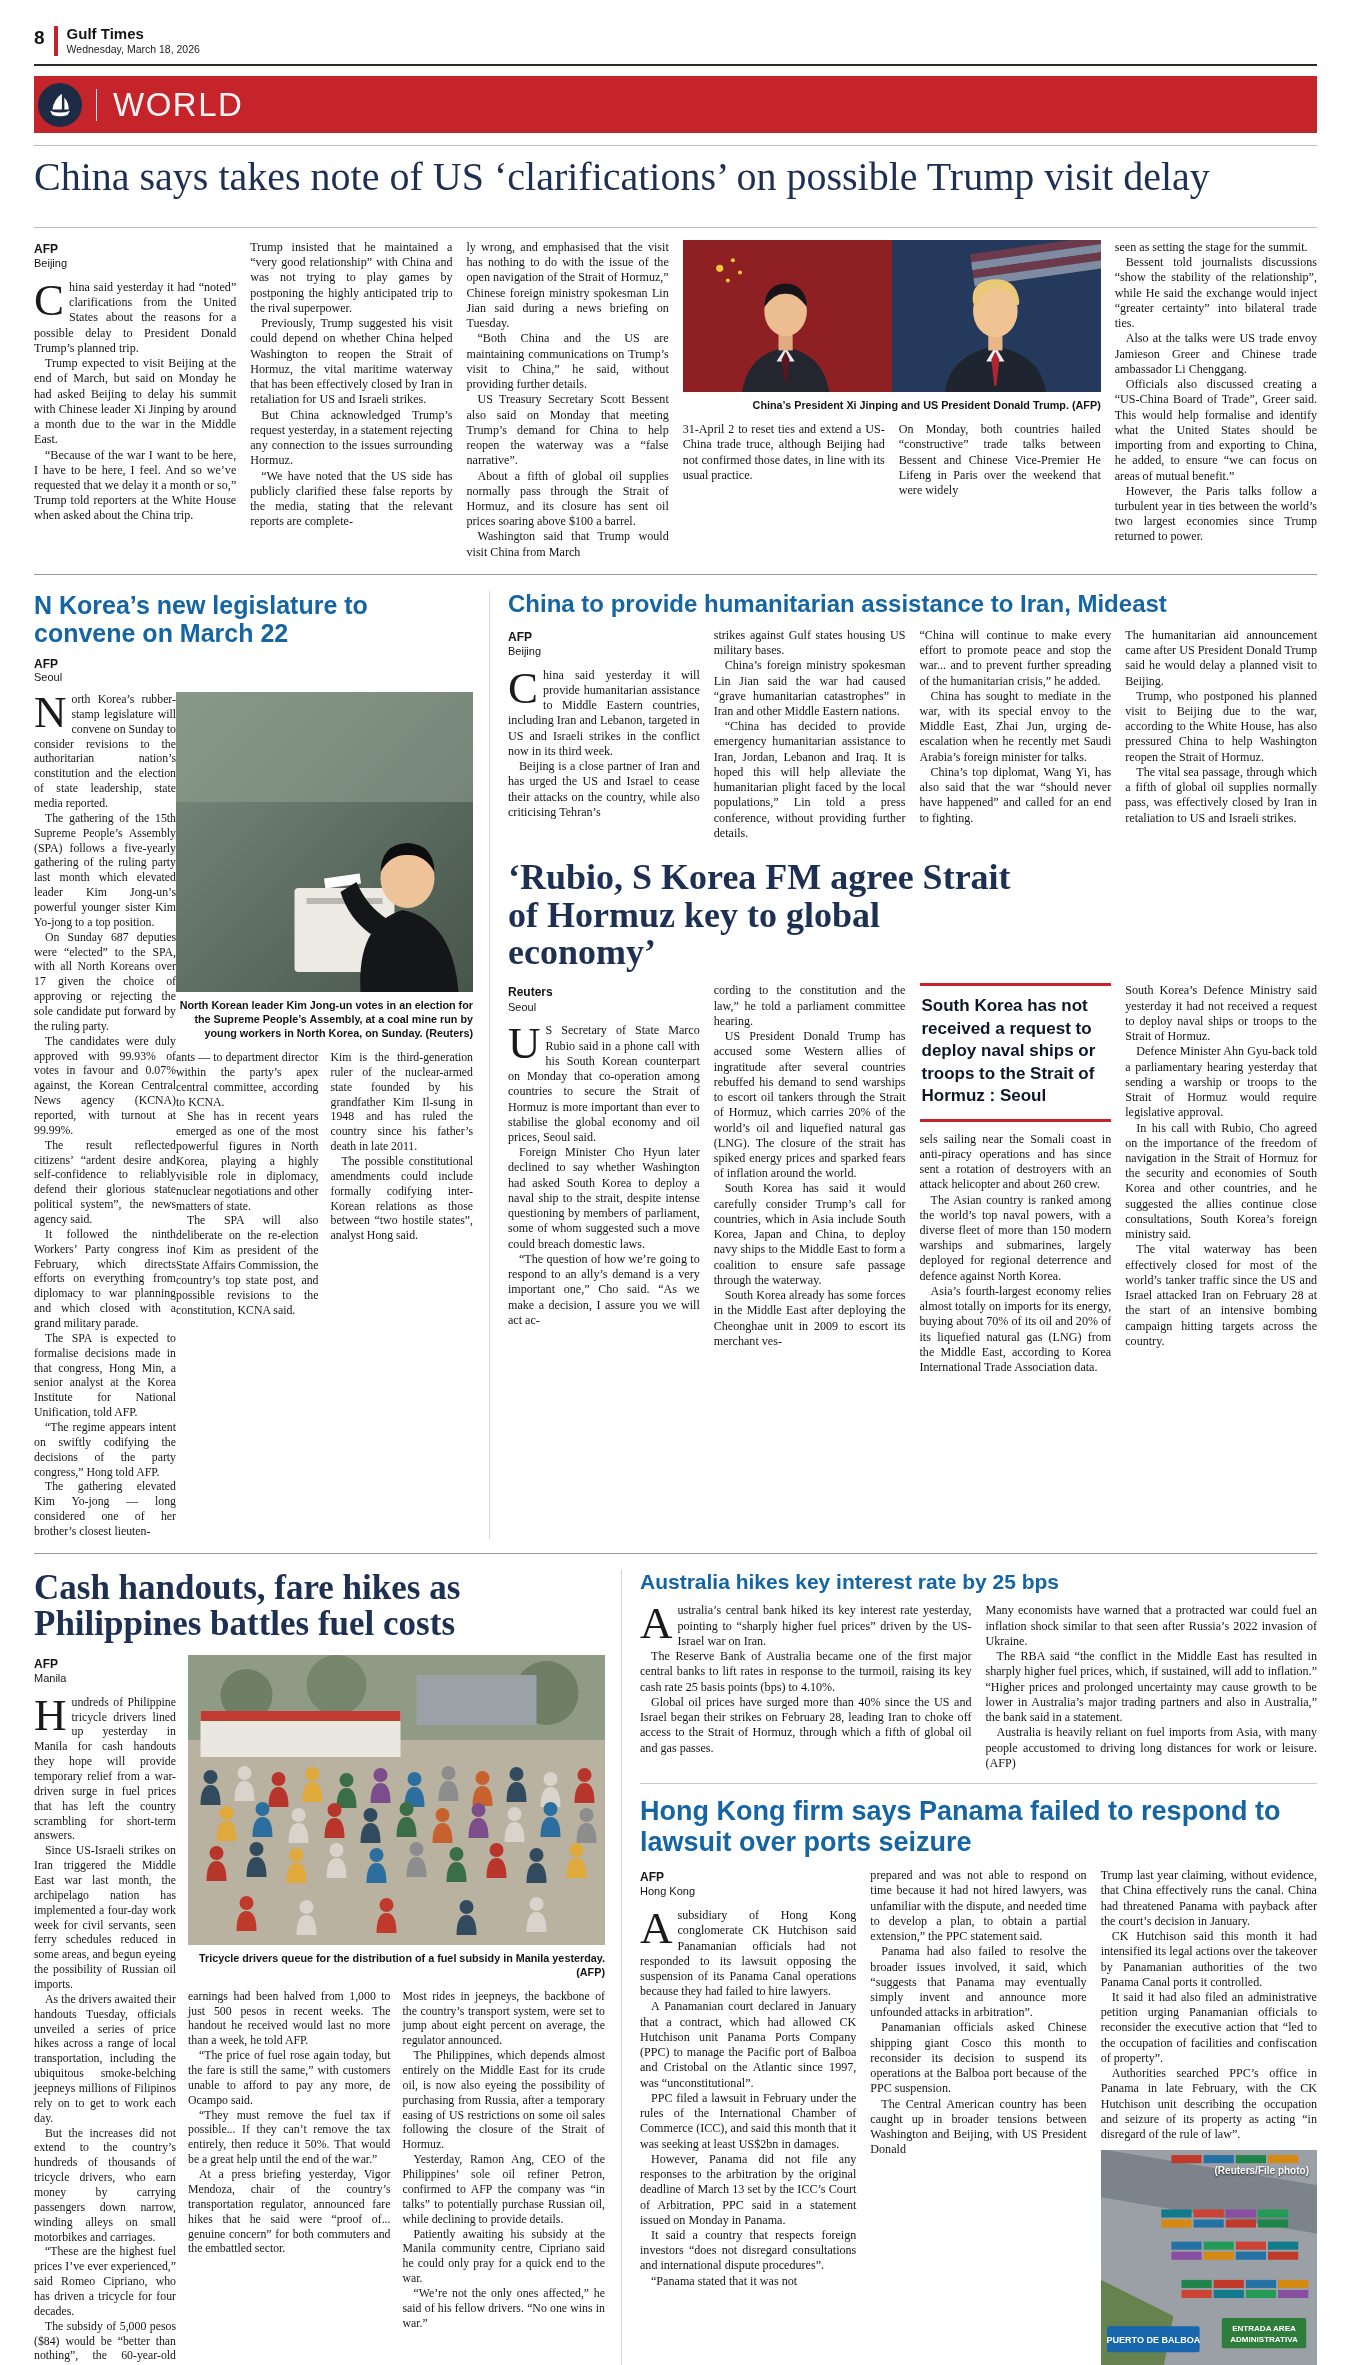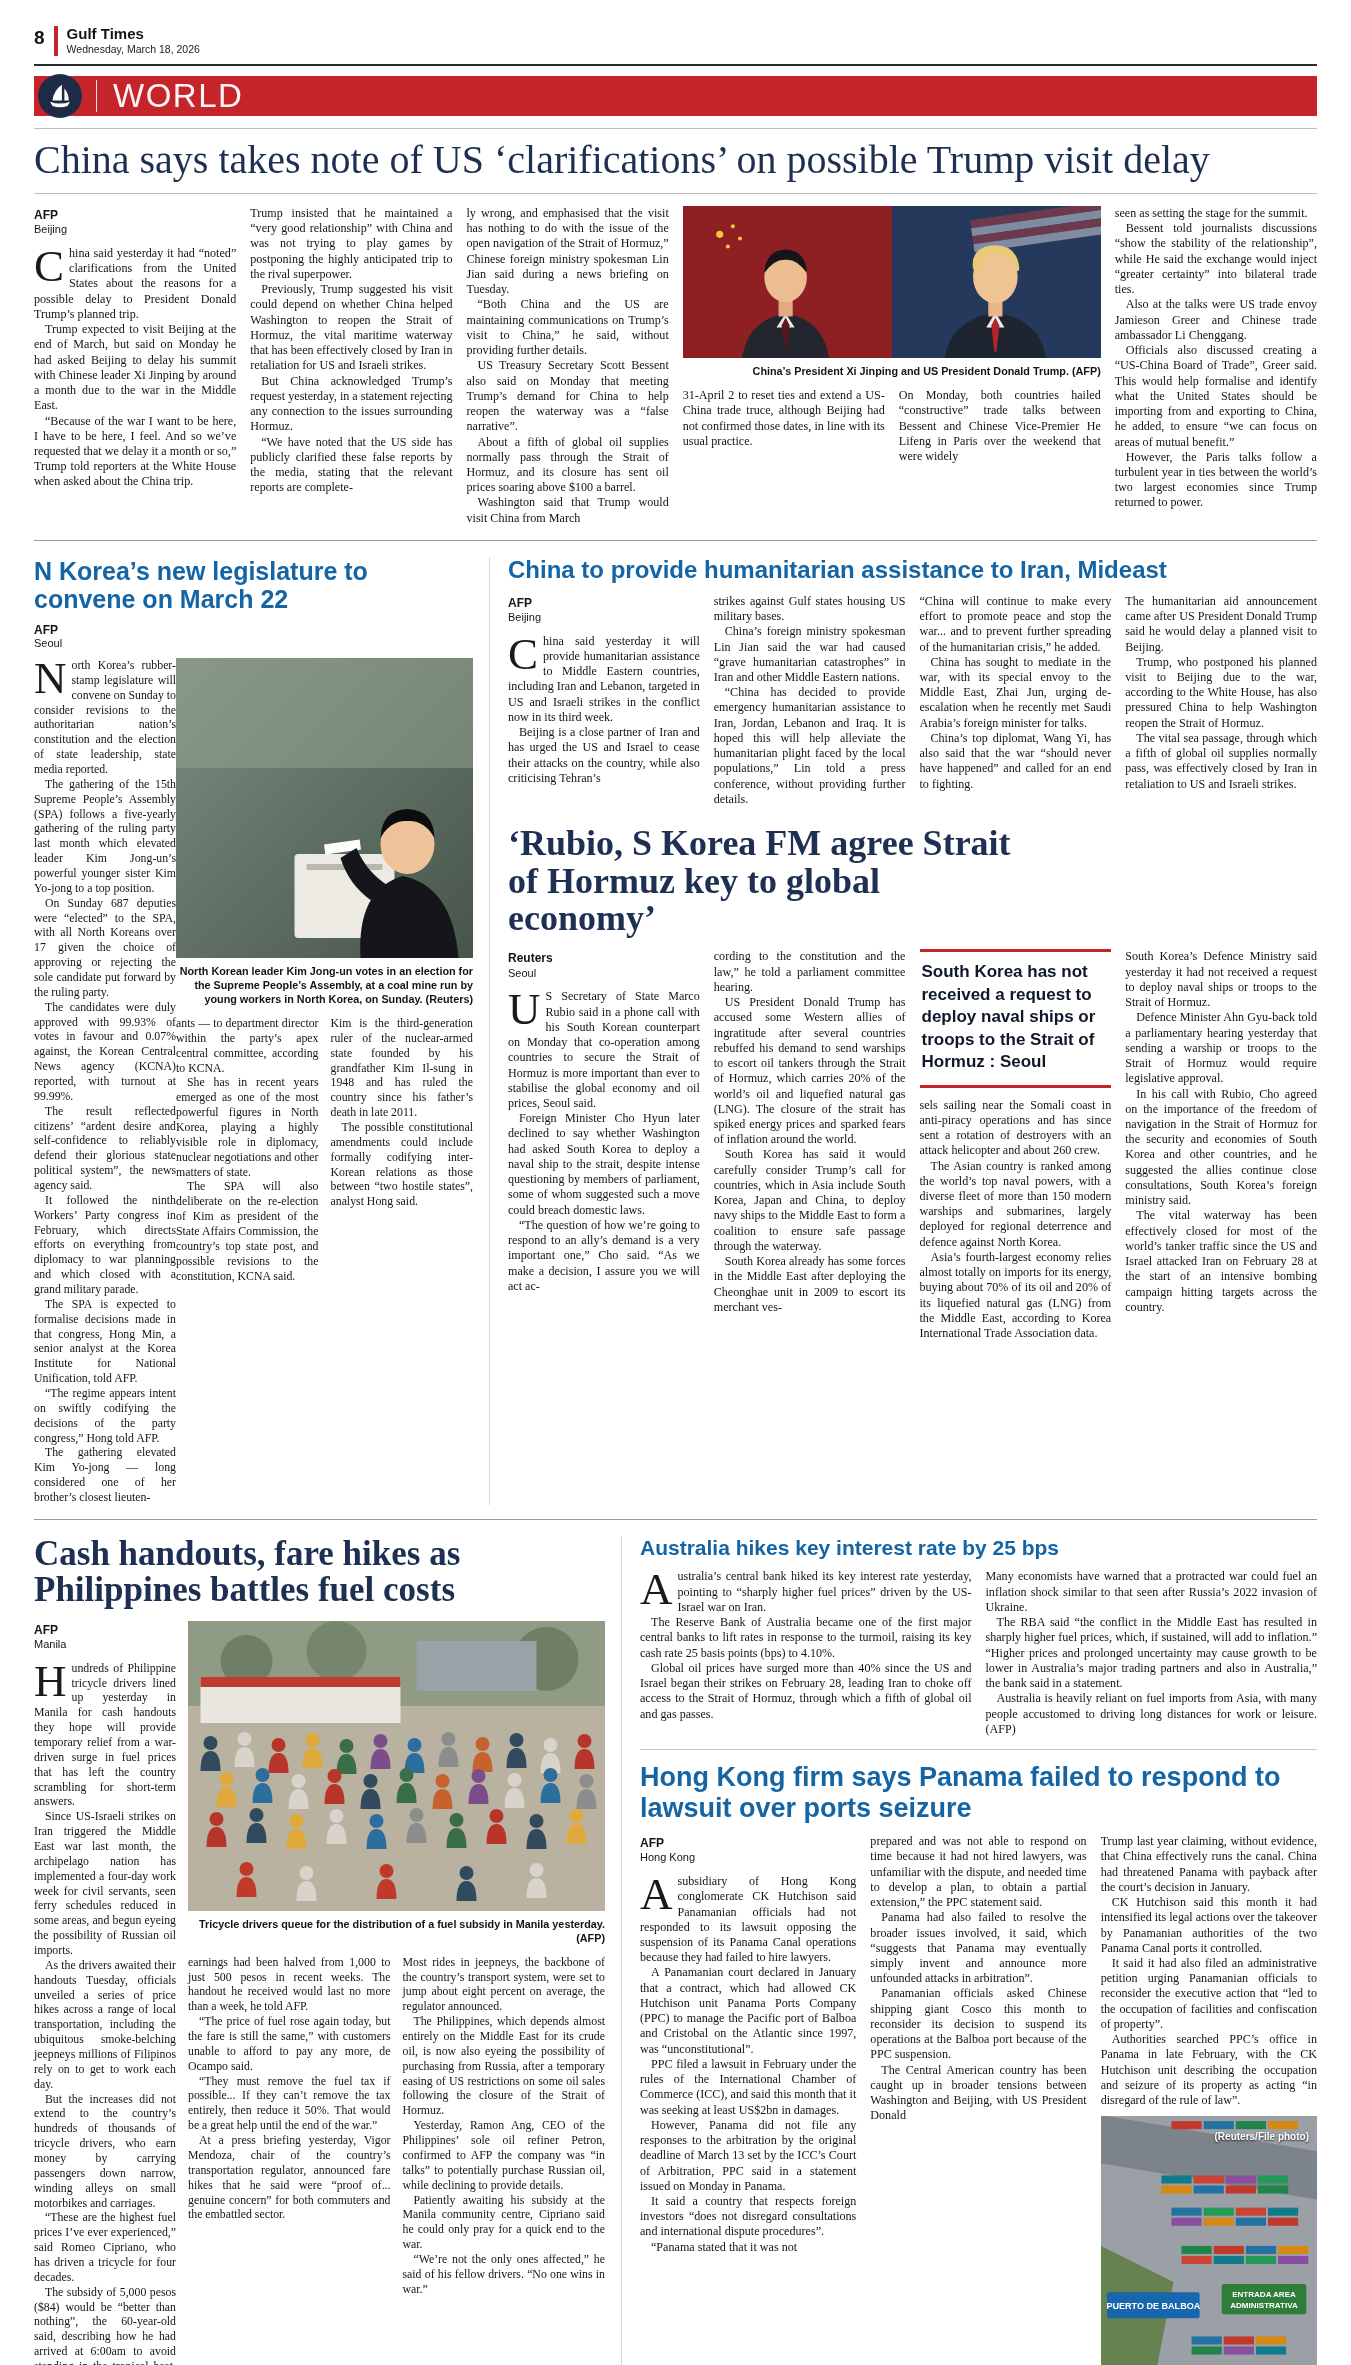"WORLD" .masthead { height: 40px -> 57px }
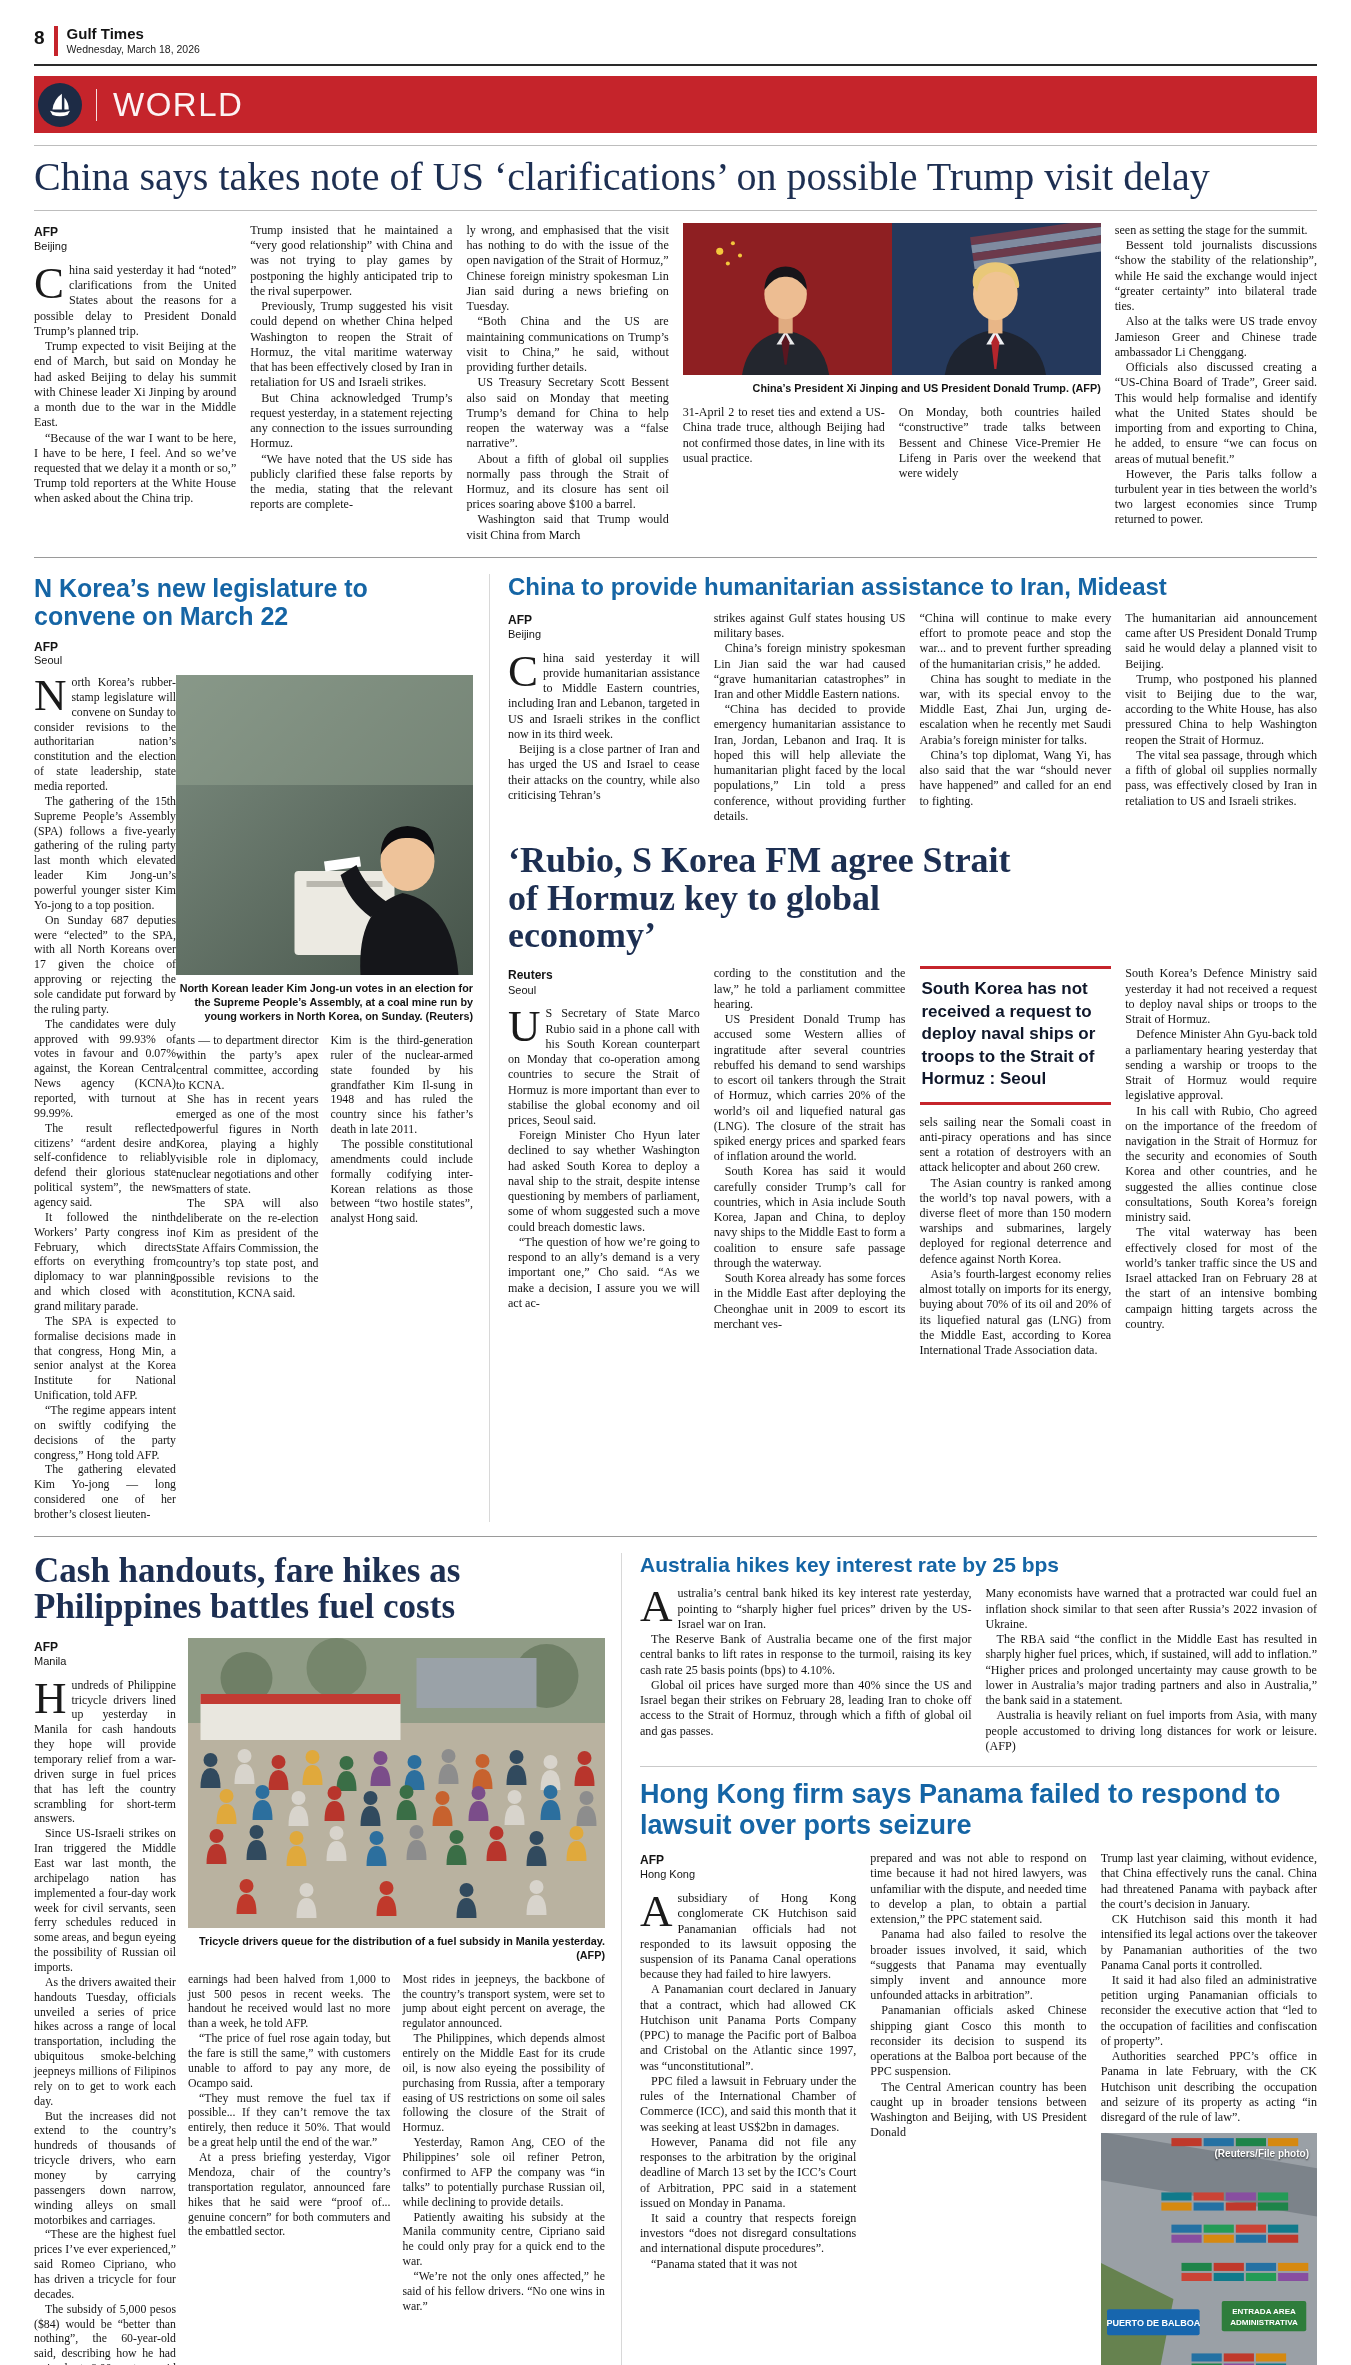"China says takes note of" .head-xl { padding: 10px 0 12px -> 10px 0 29px }
